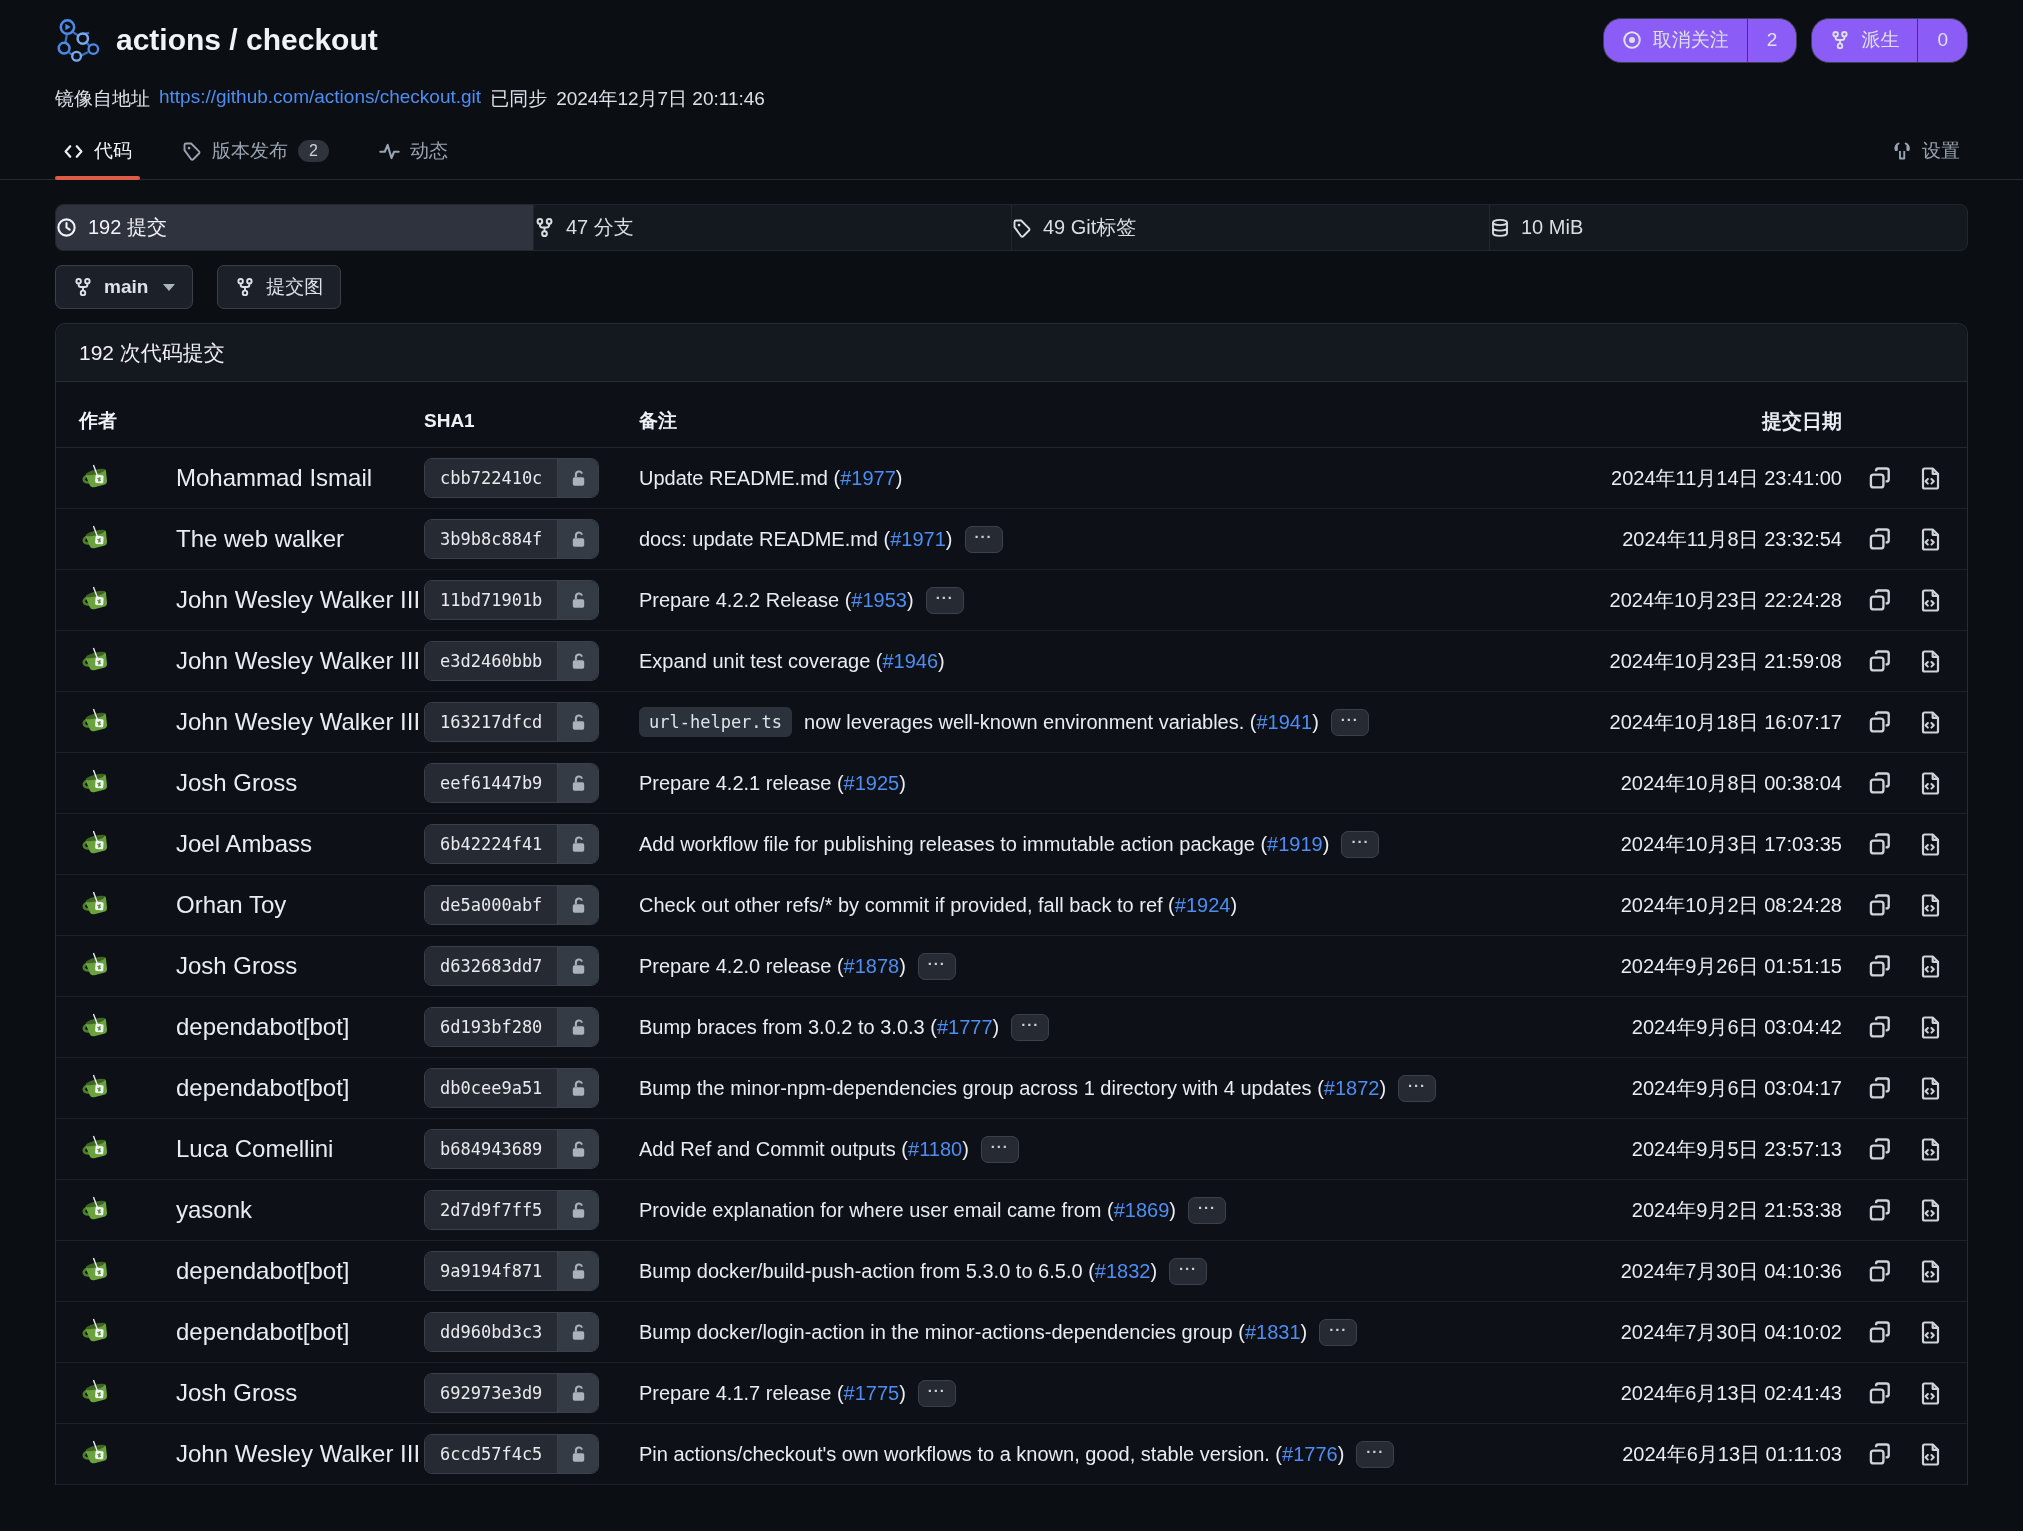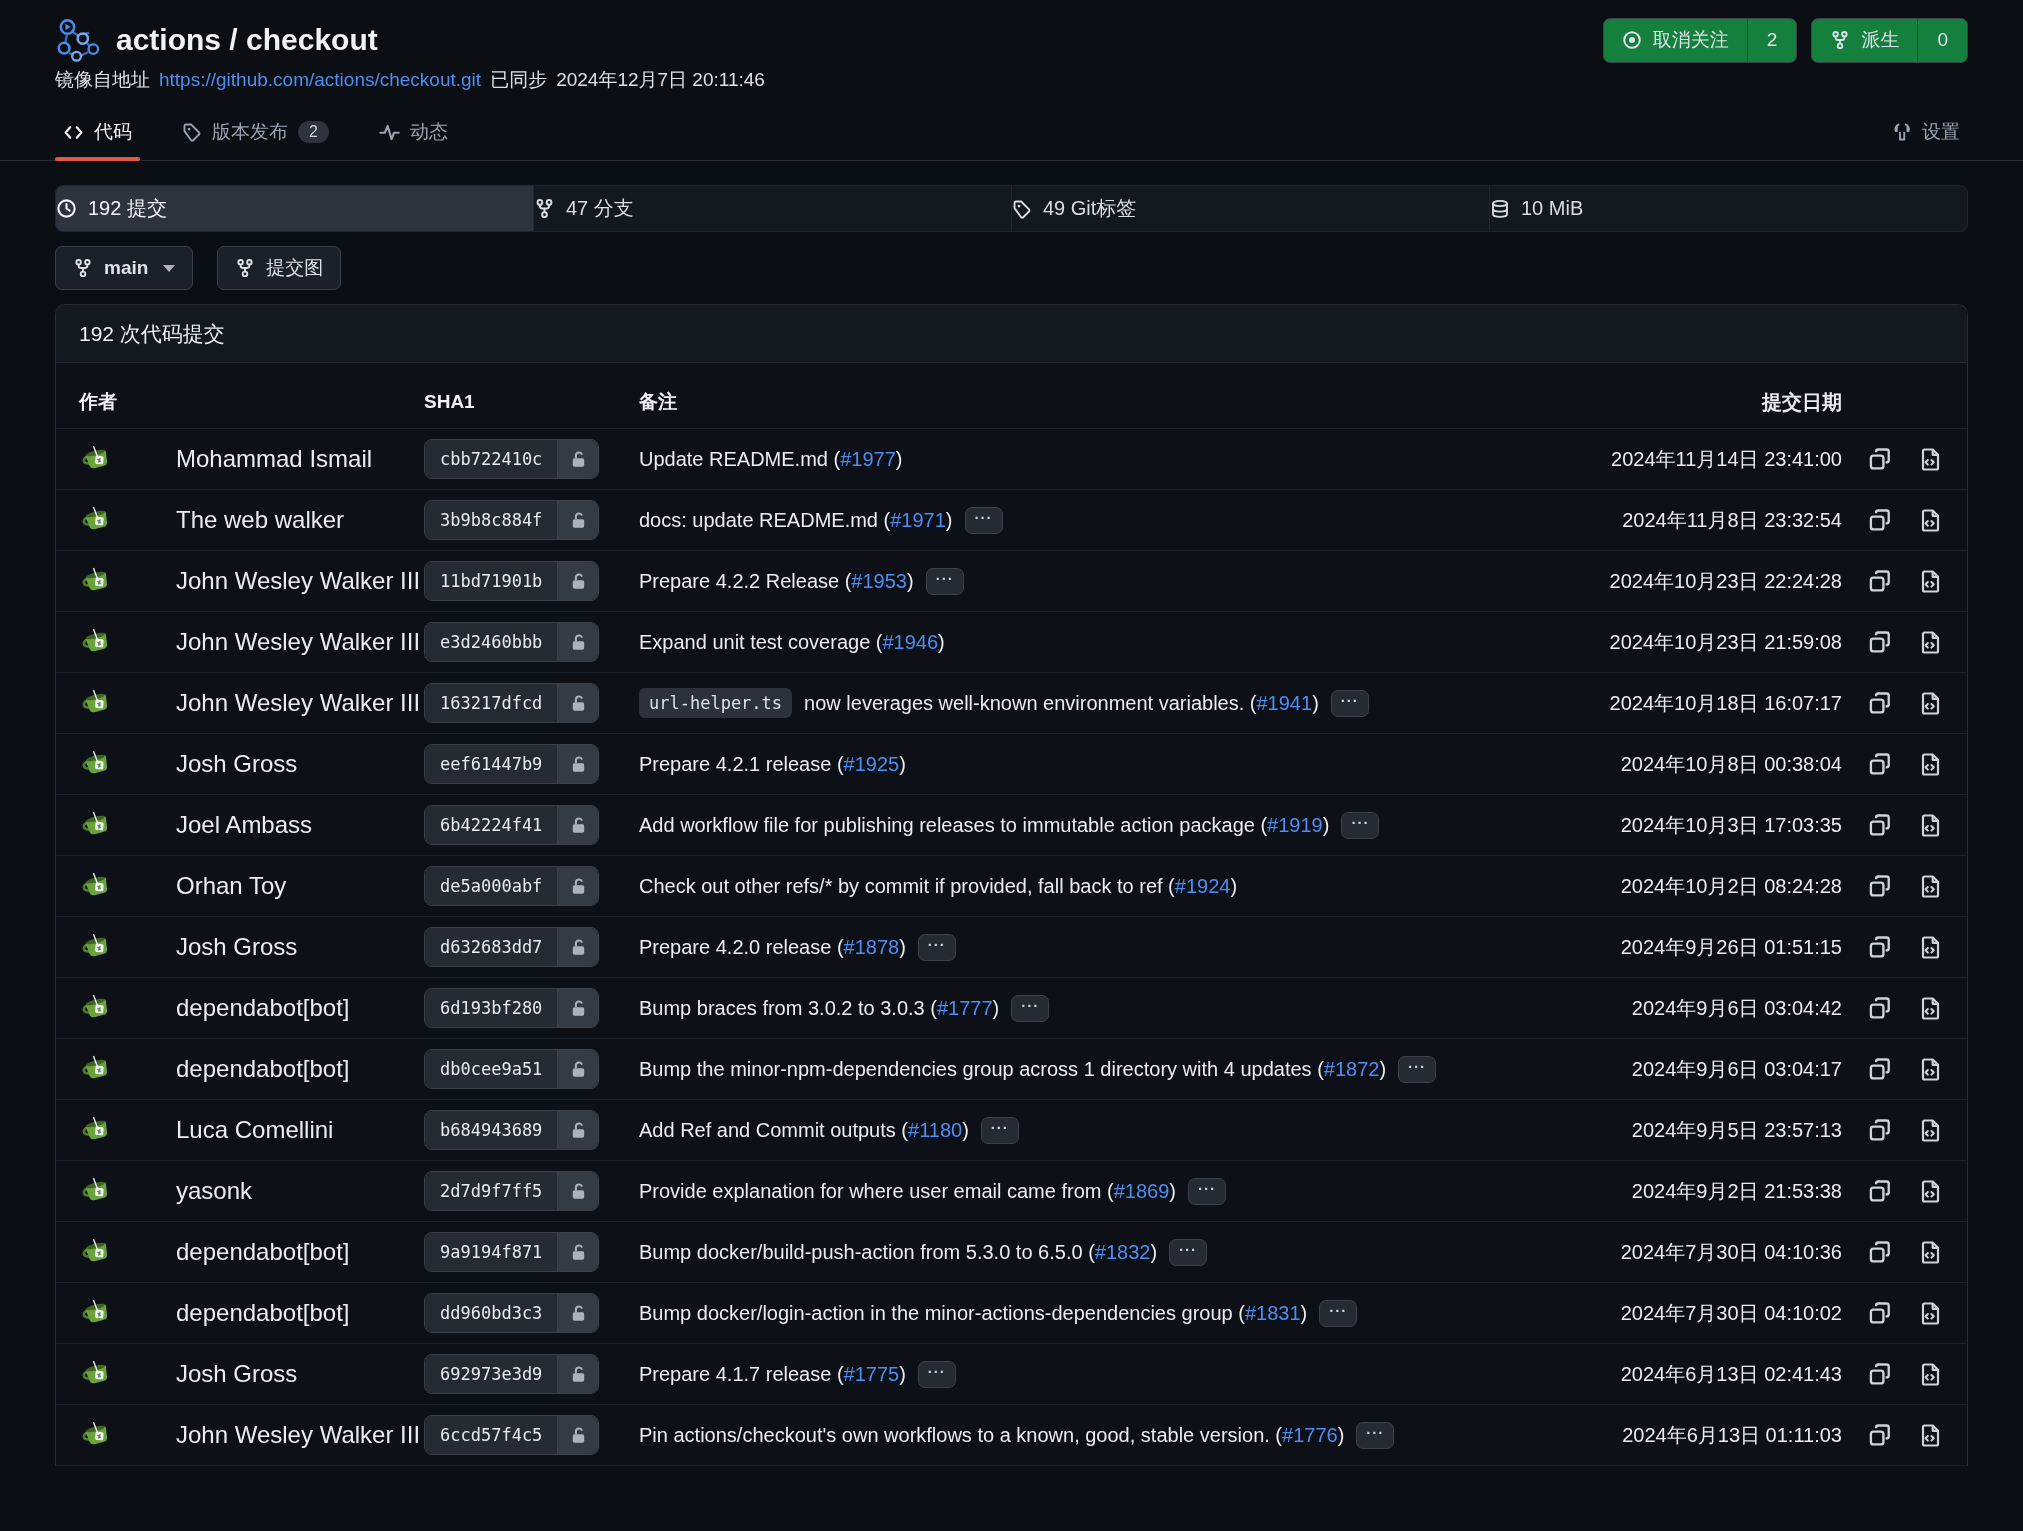"取消关注" .btn-group { background: #15803d -> #8b5cf6; border-radius: 7px -> 18px }
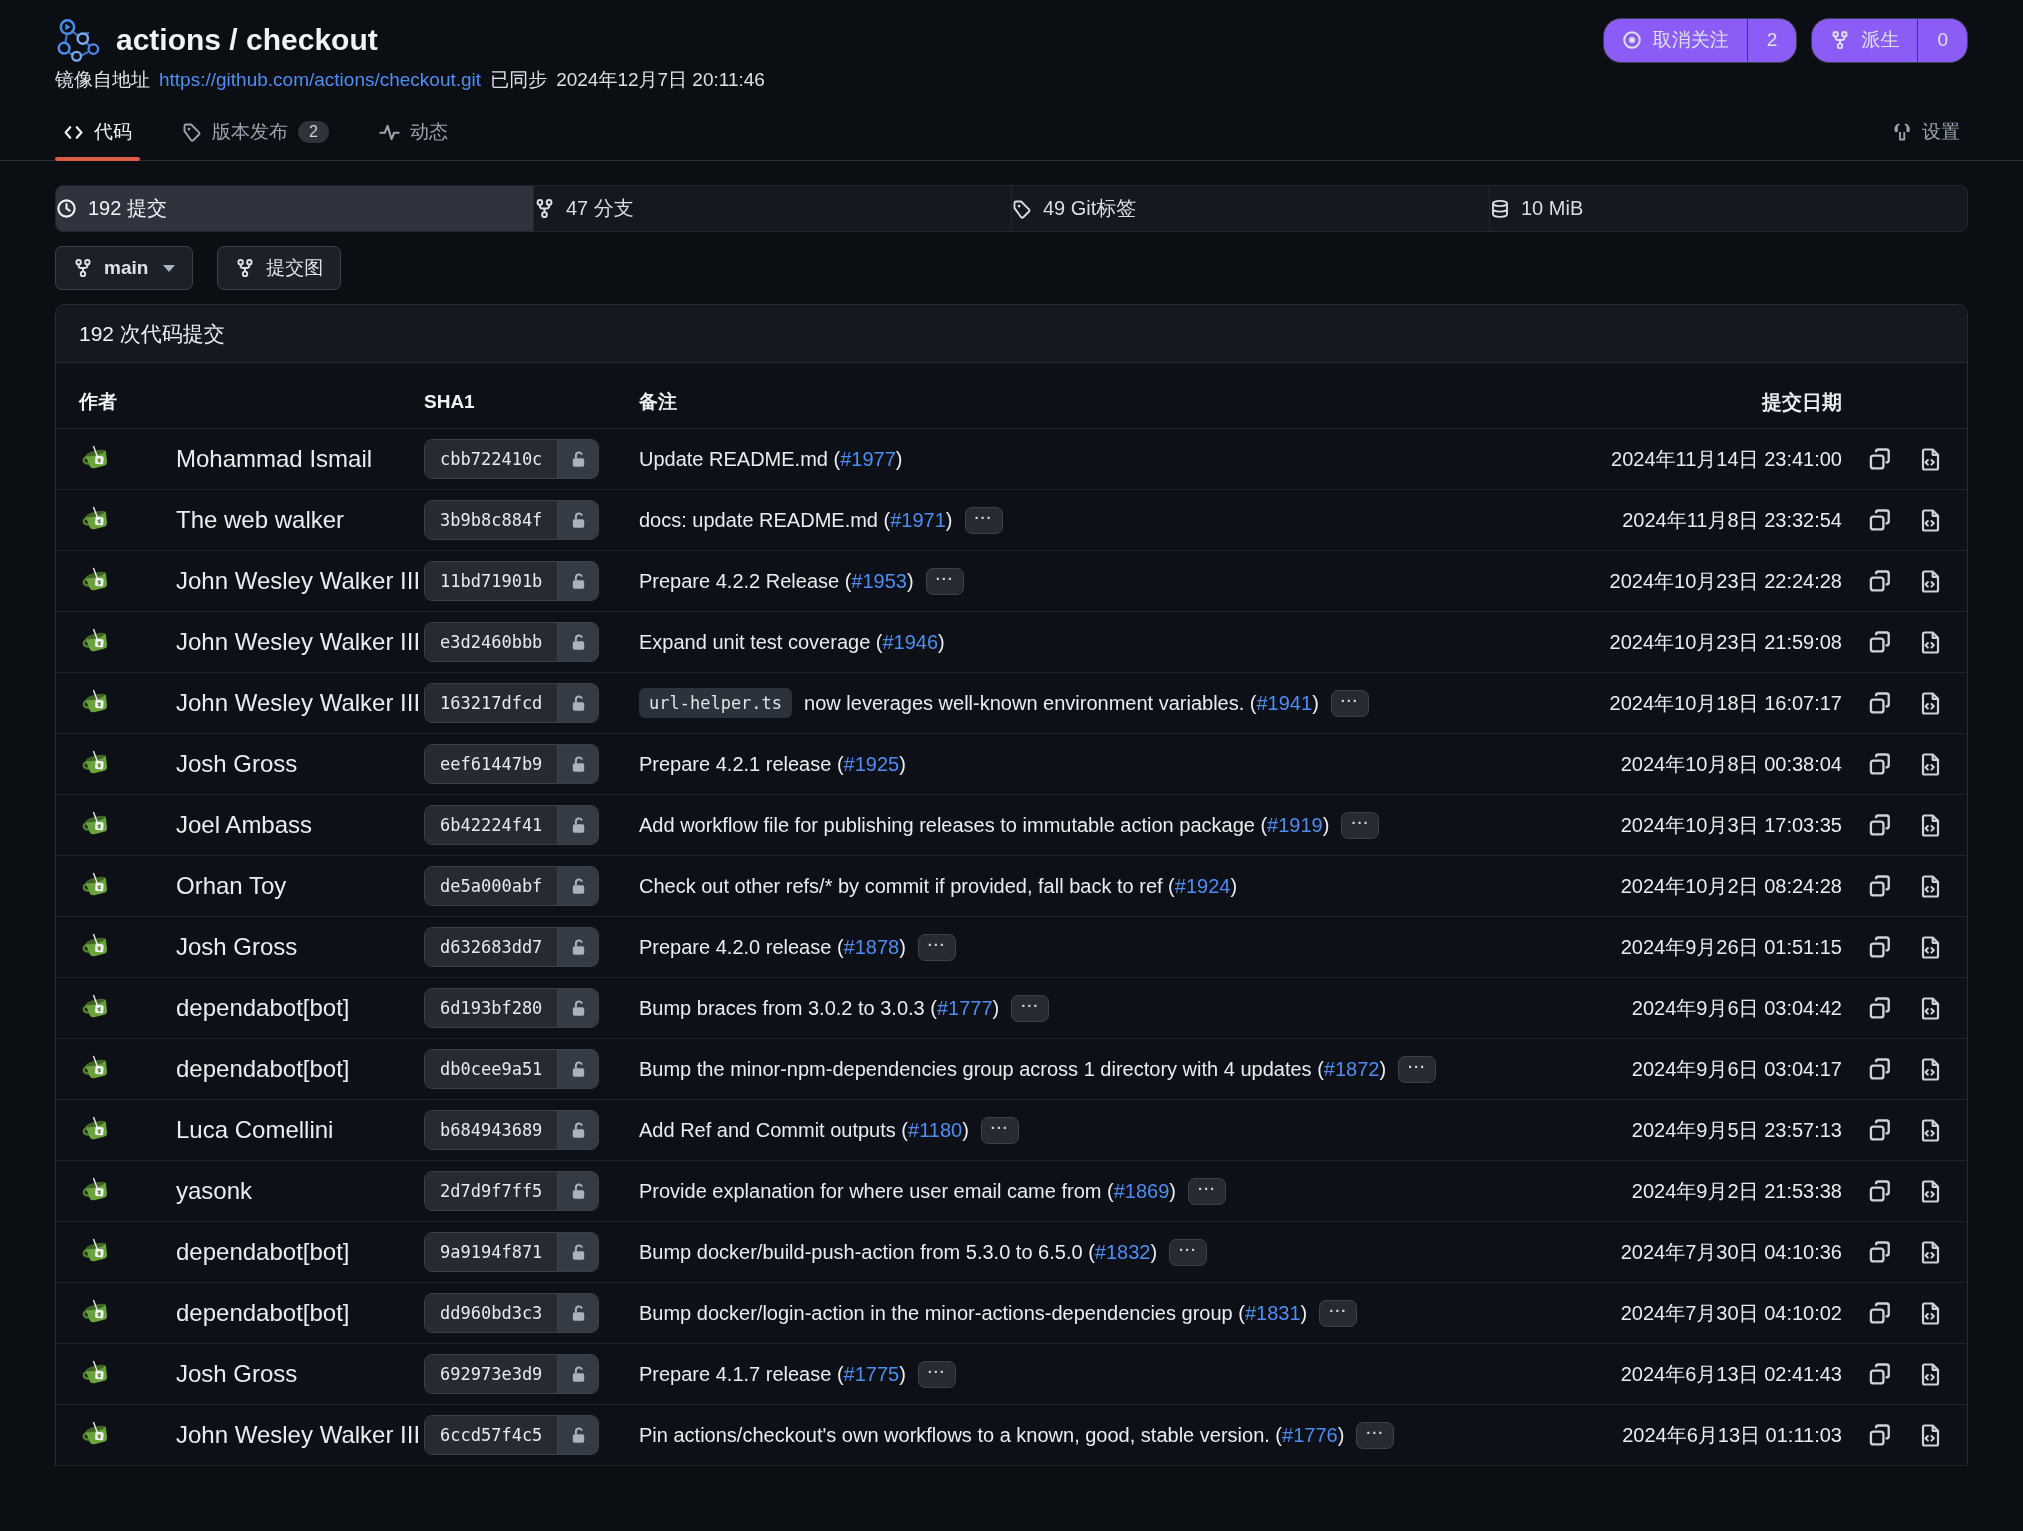"镜像自地址" .mirror-line { align-items: center -> none; margin: 1px 55px 0 -> 20px 55px 0 }
